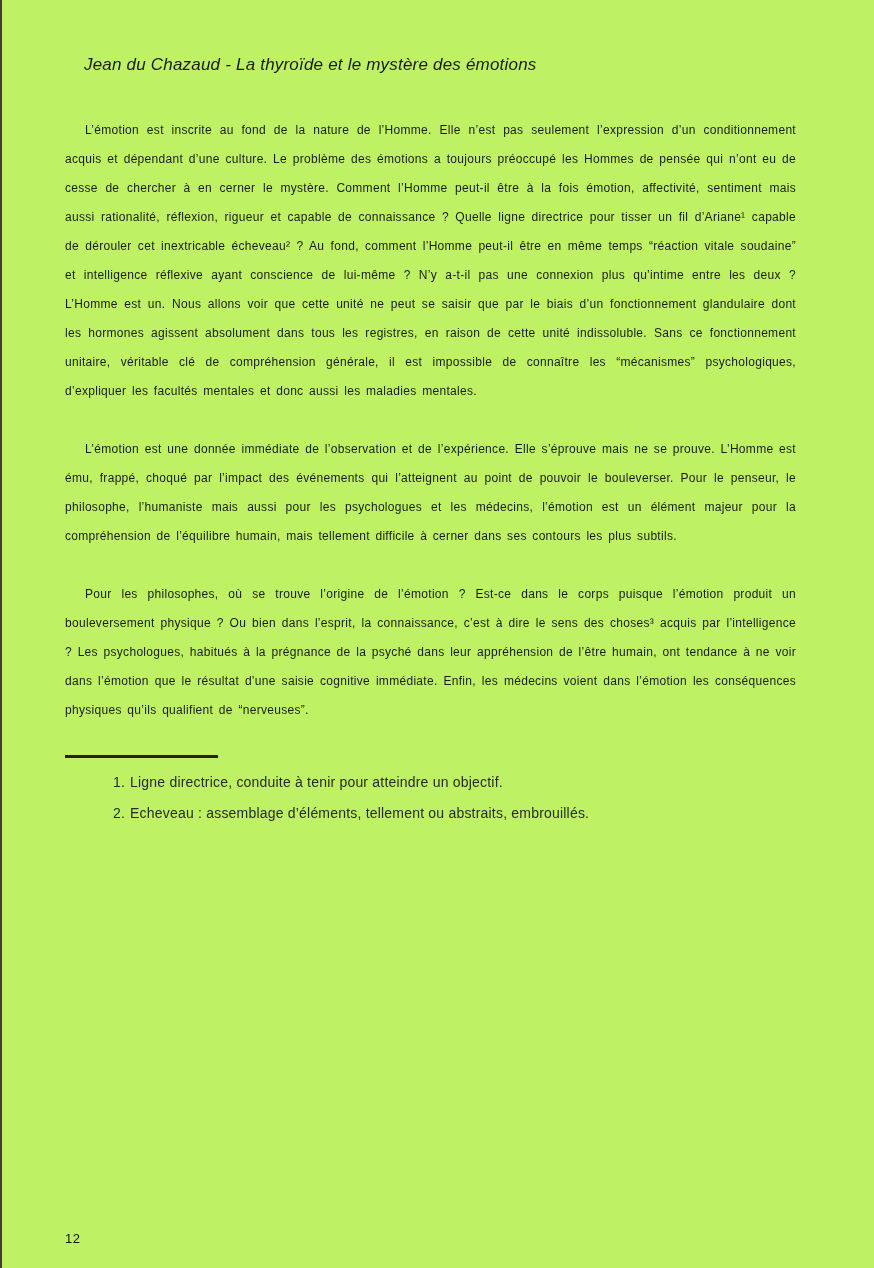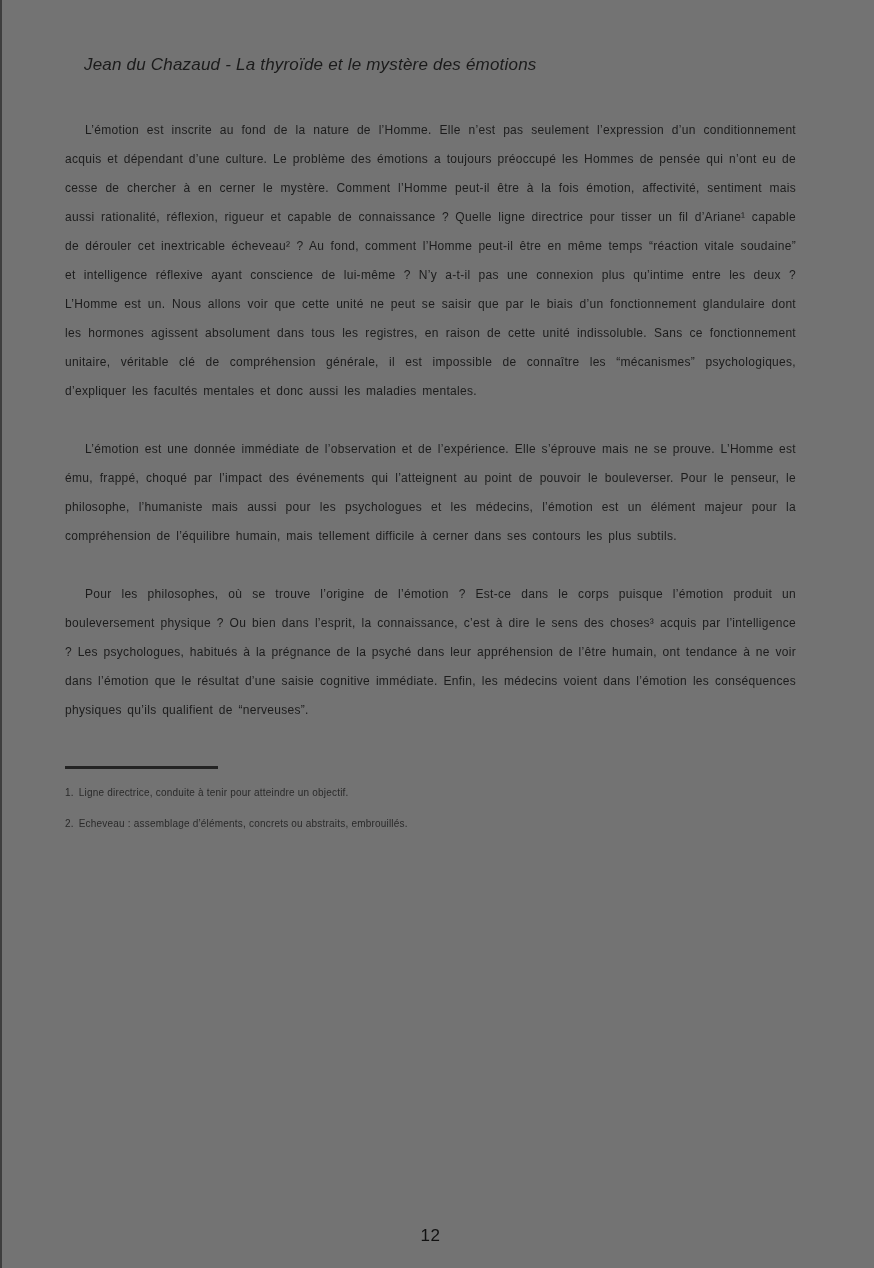"Jean du Chazaud - La" .page { background: #737373 -> #bef264 }
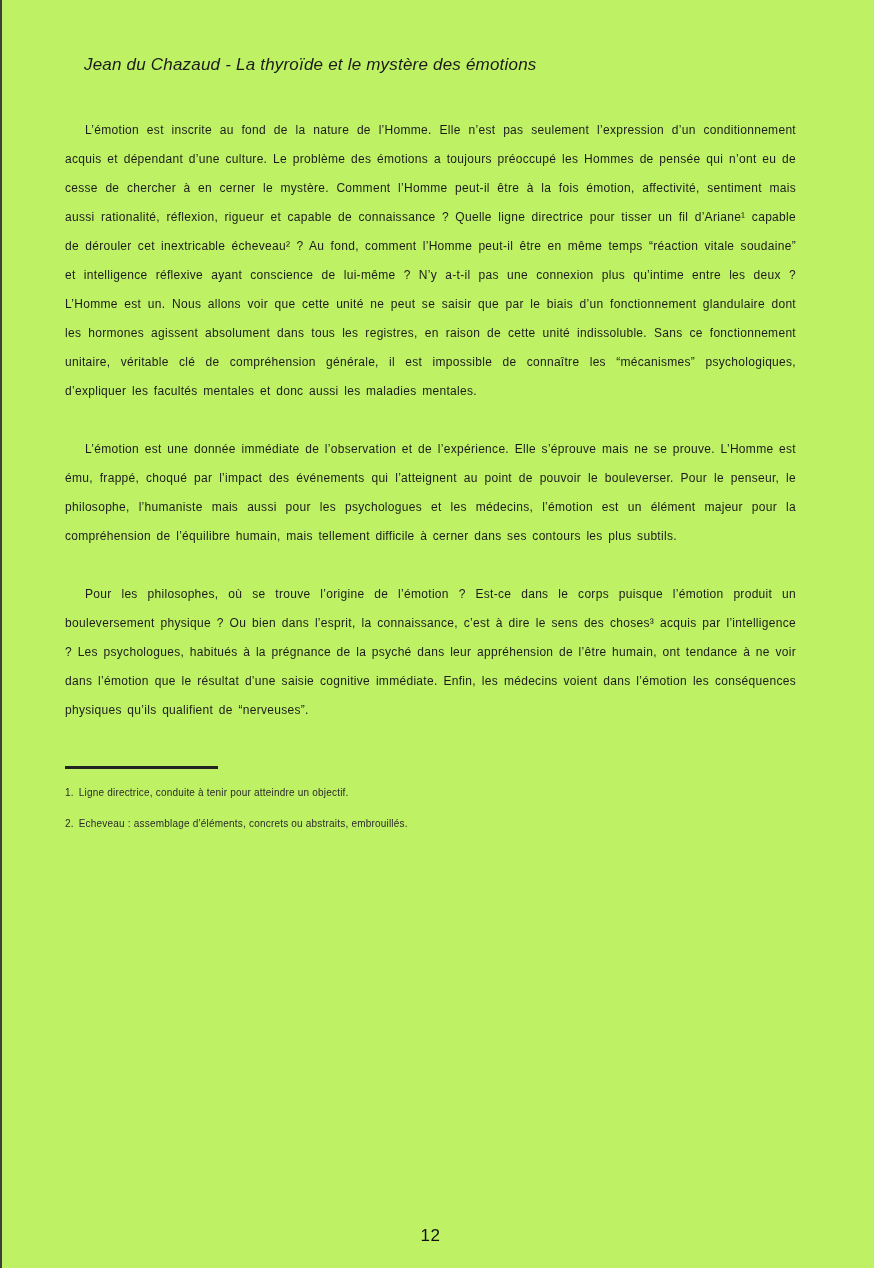"Pour les philosophes, où se" .para:last-child { margin-bottom: 15px -> 4px }
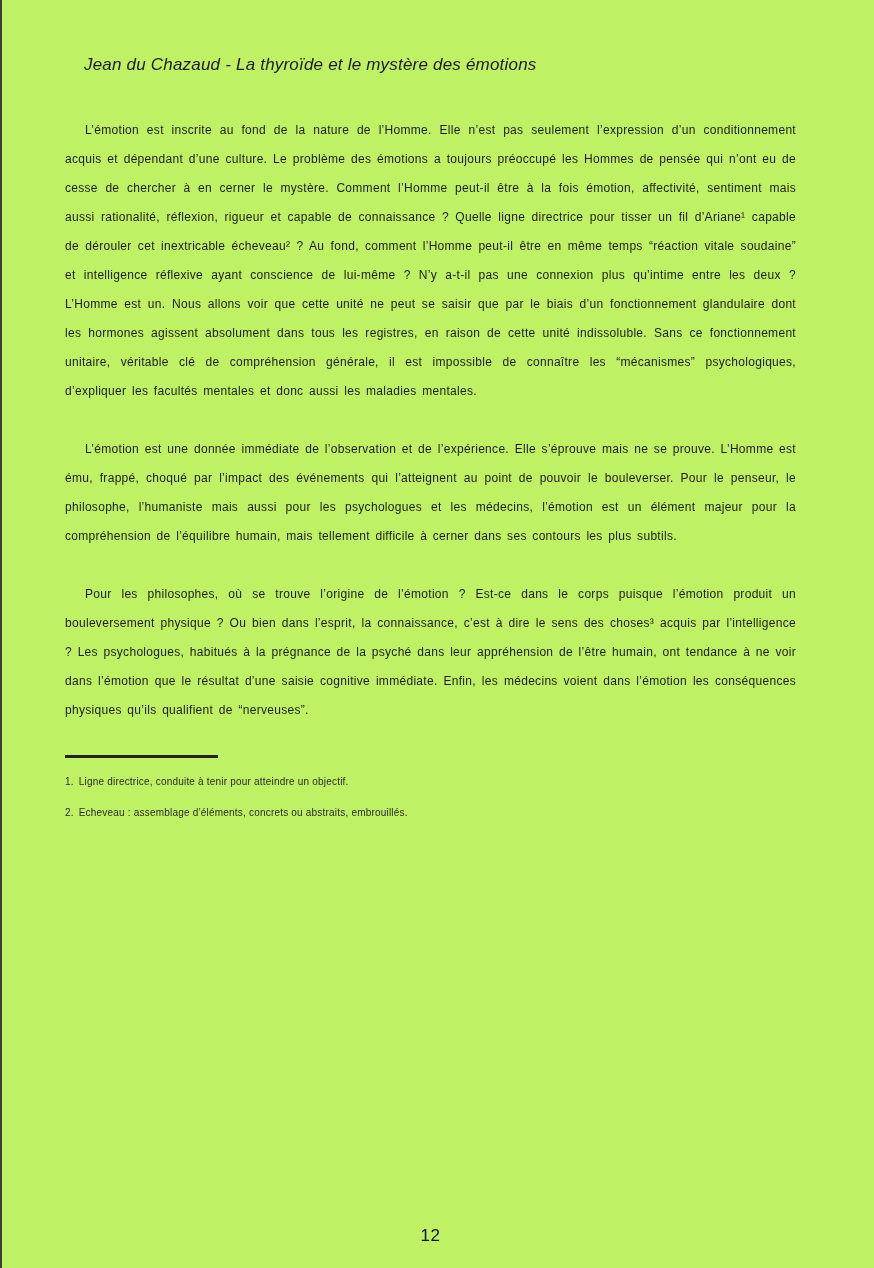"1. Ligne directrice, conduite à" .footnote { font-size: 10px -> 14px; margin-left: none -> 48px }
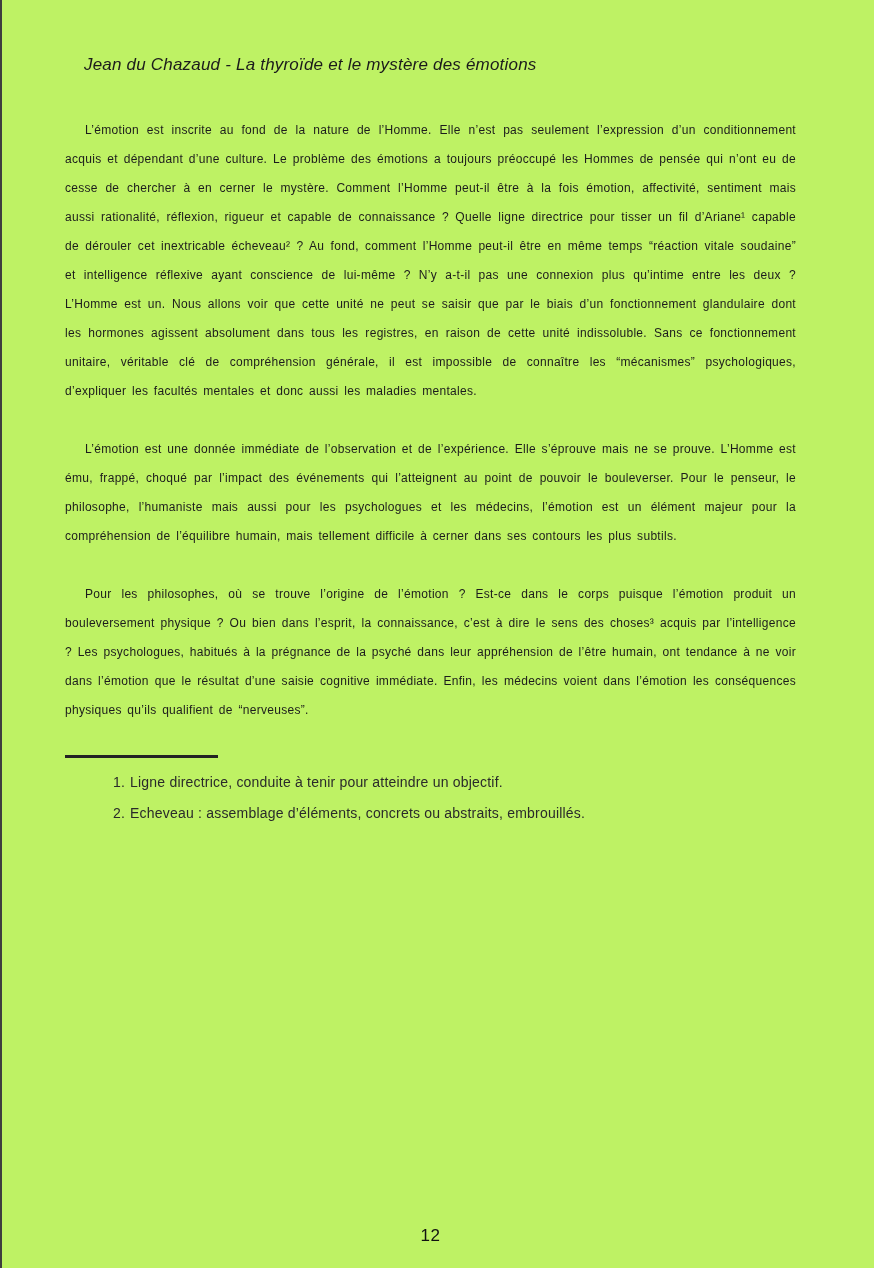"Echeveau : assemblage d’éléments," span { text: concrets -> tellement }
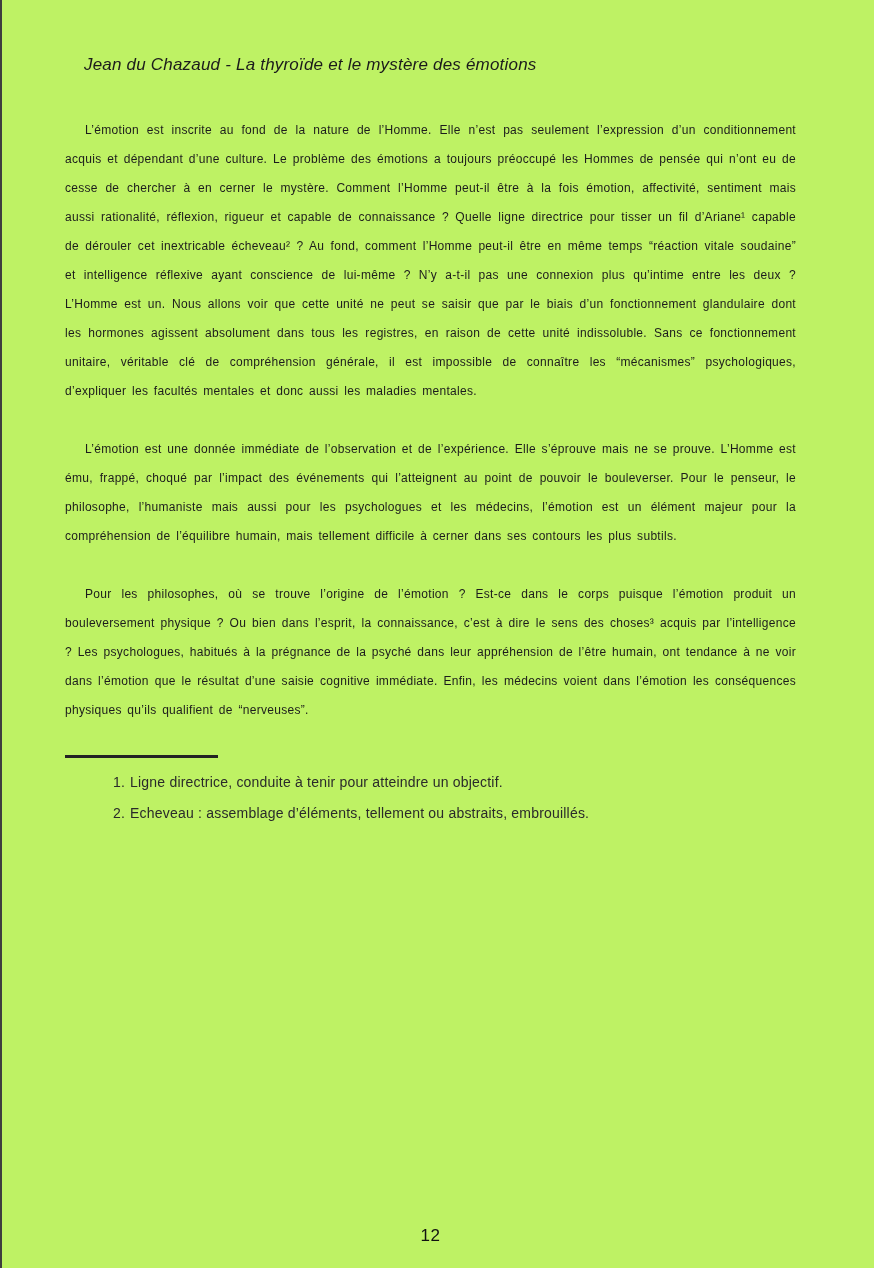"12" .page-number { font-size: 17px -> 13px; text-align: center -> none }
